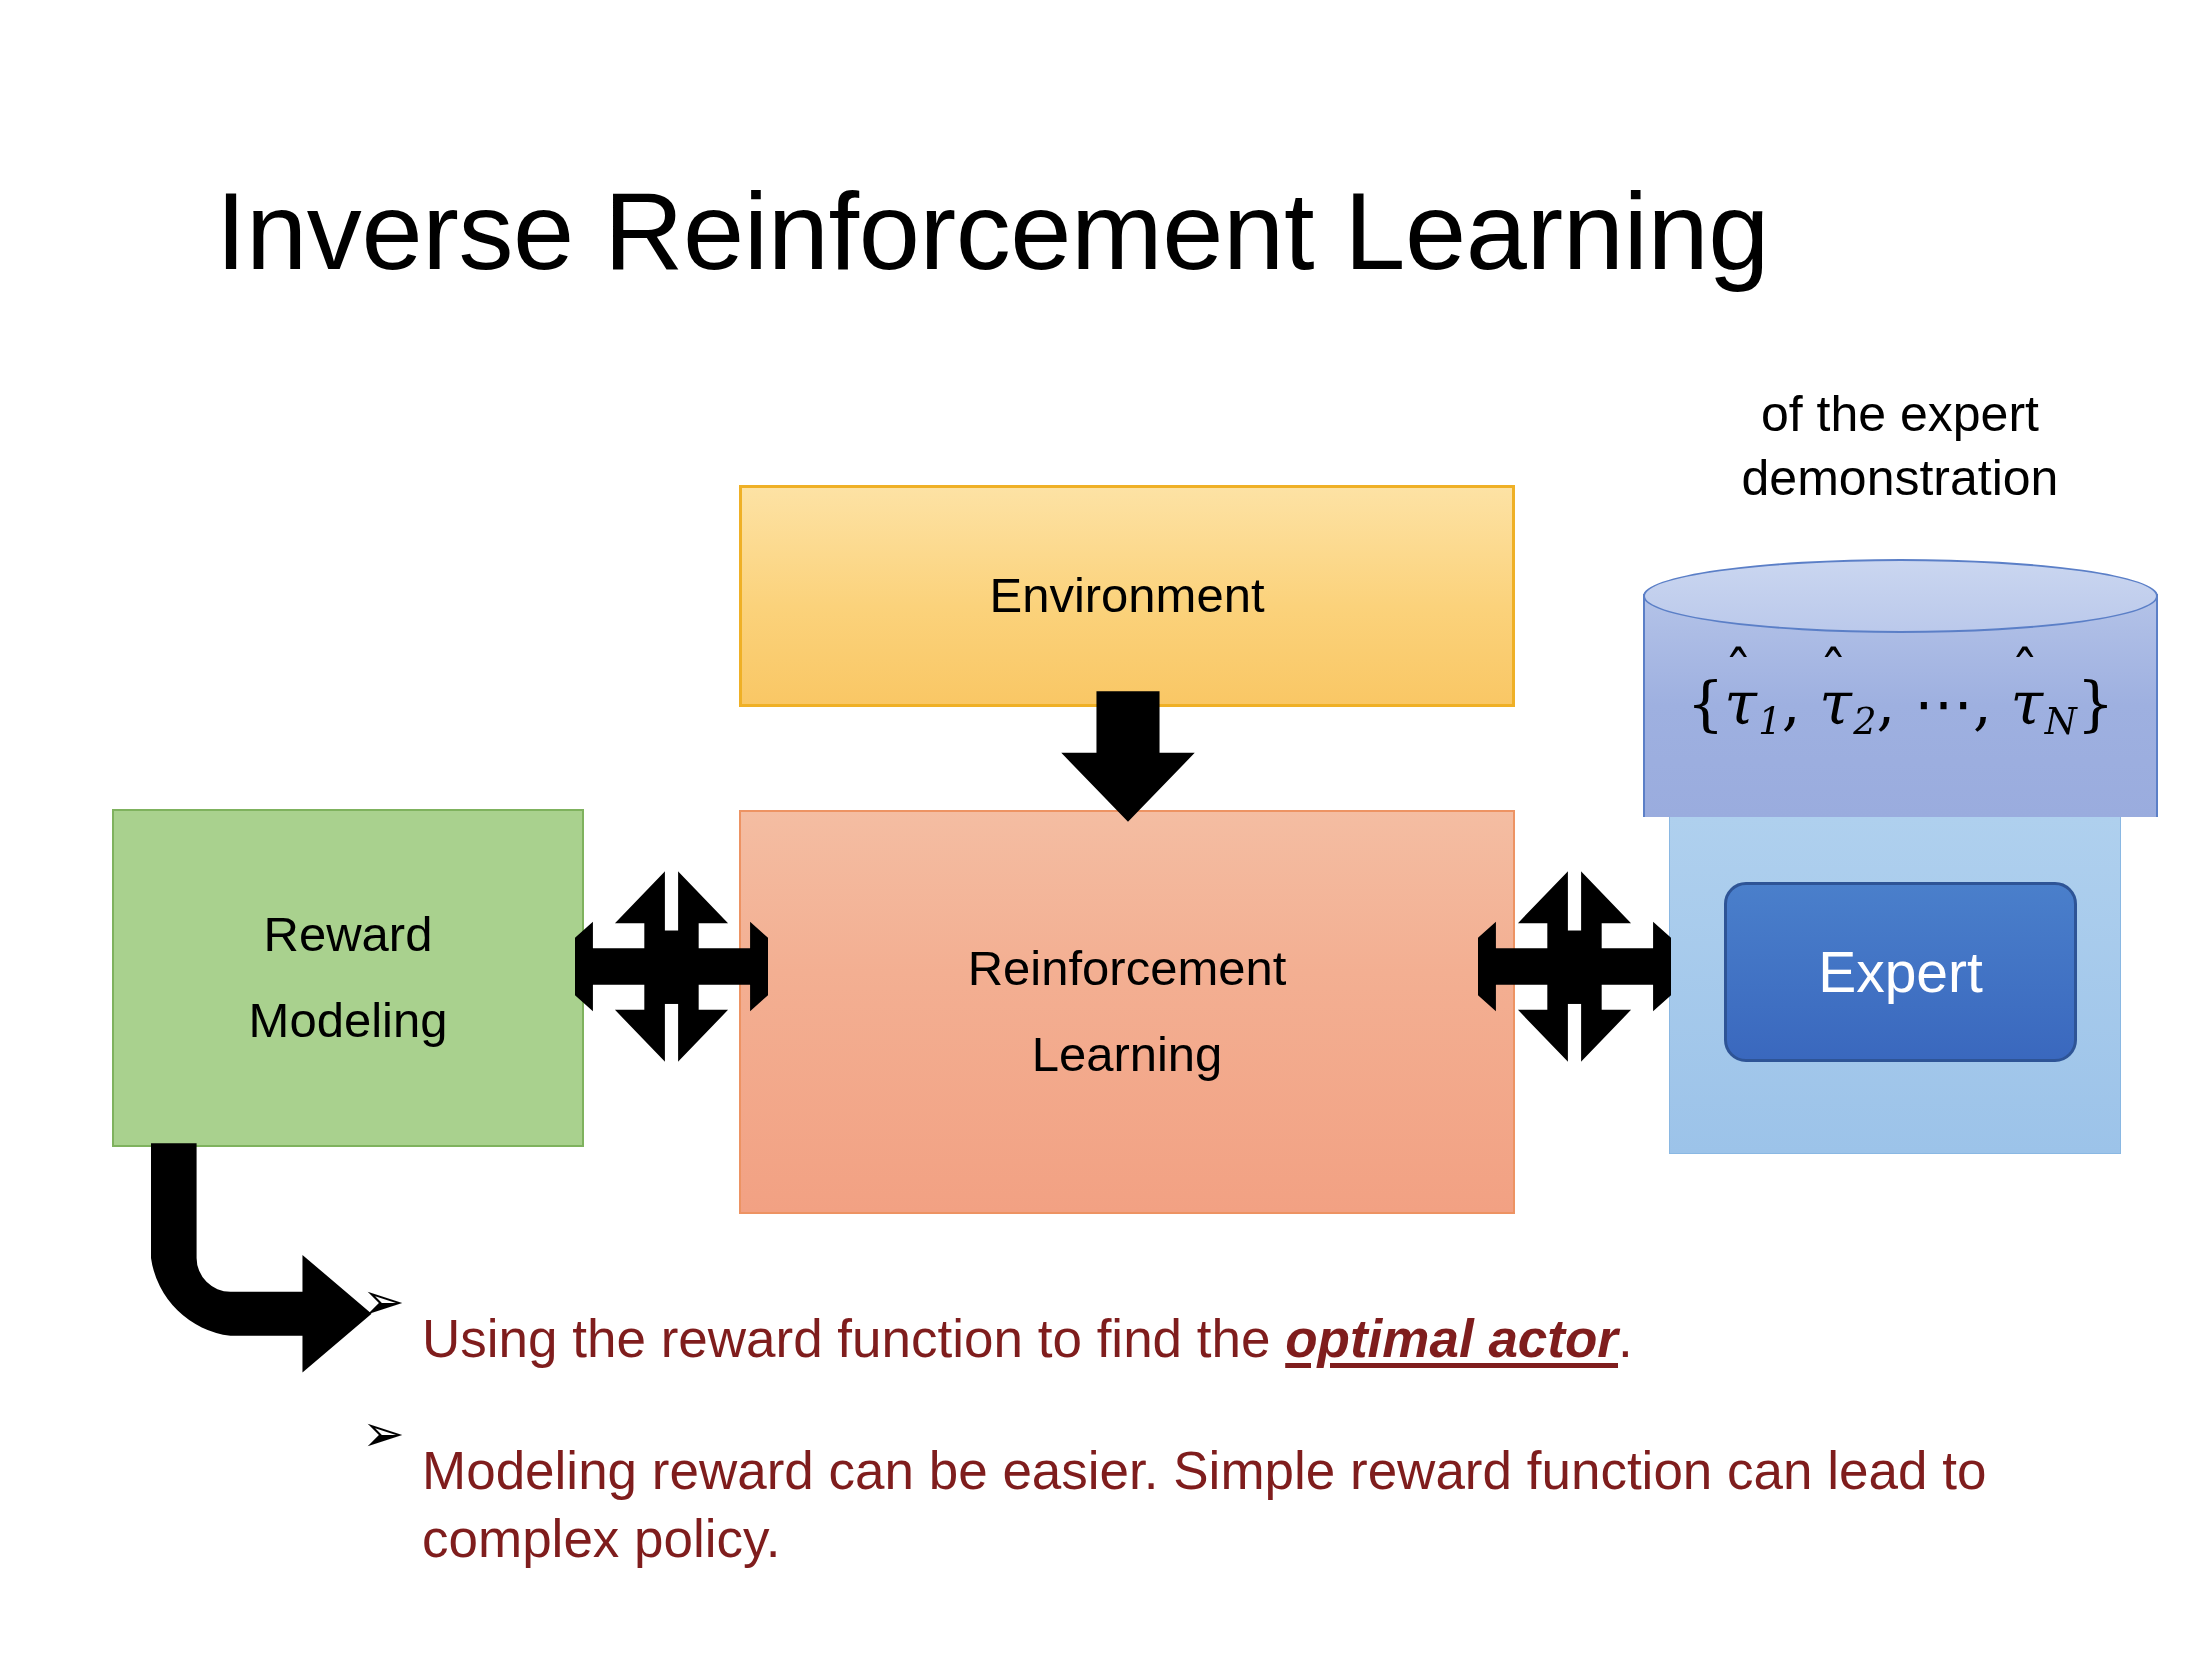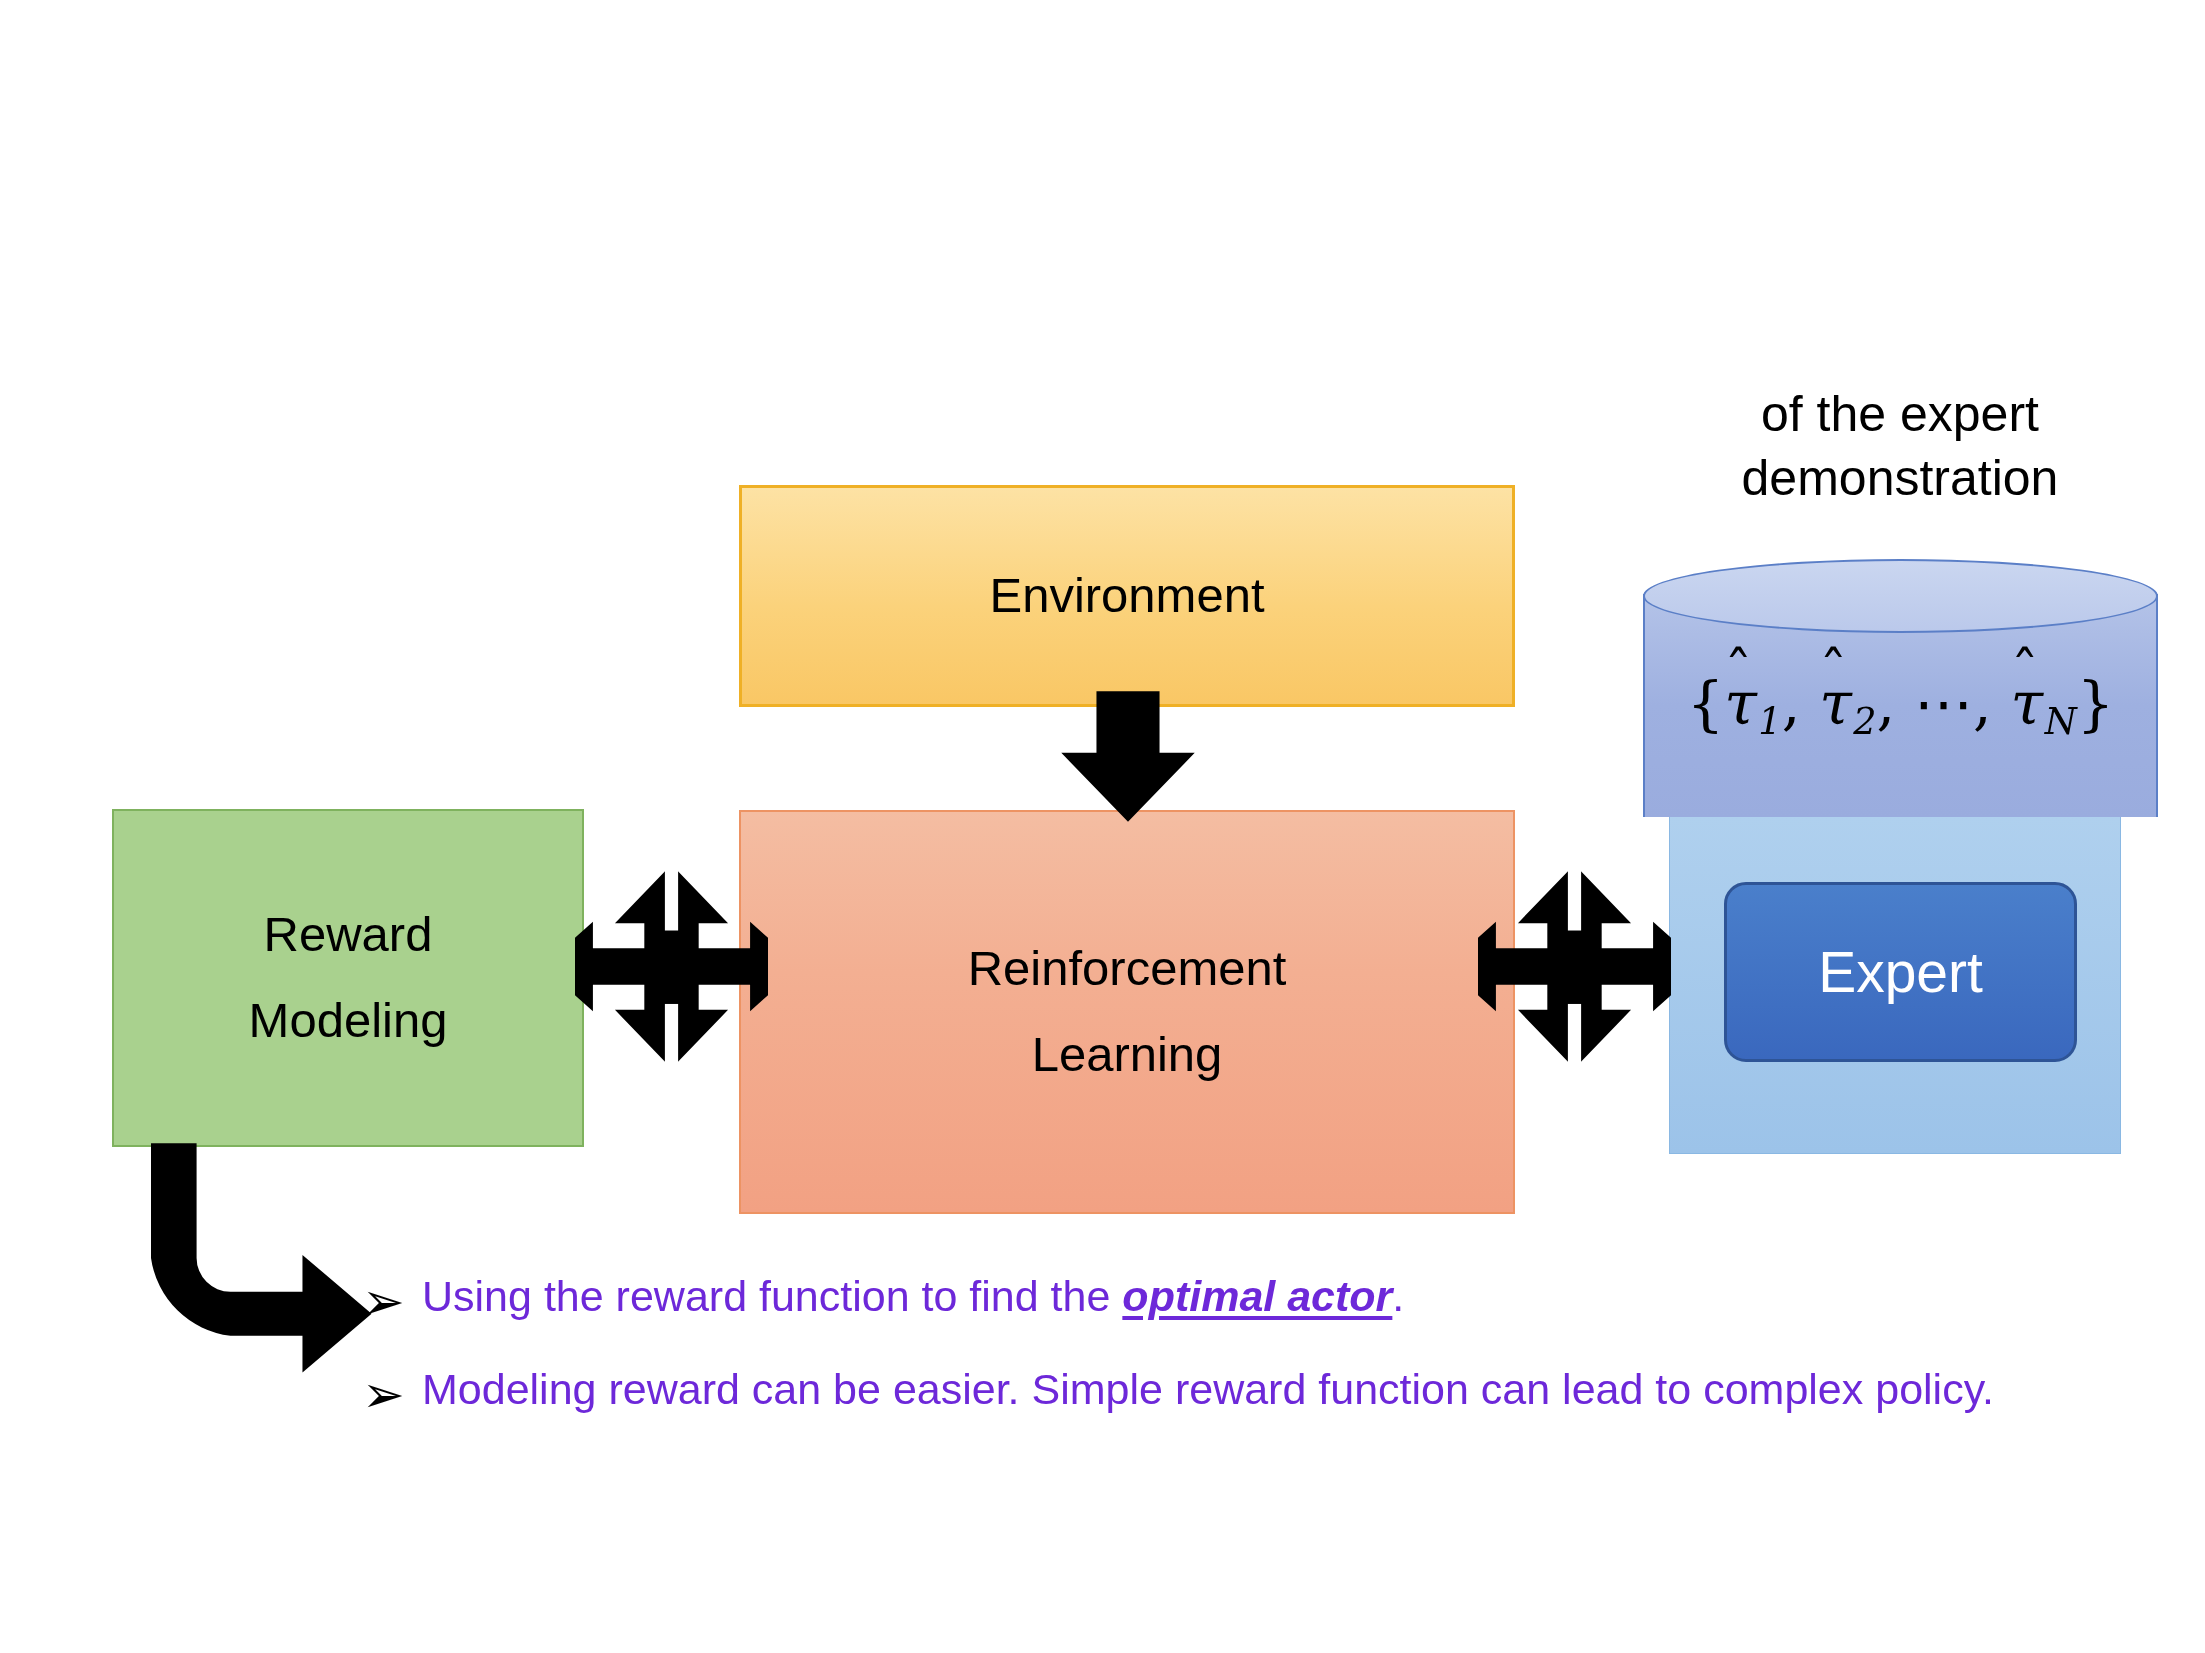"Inverse Reinforcement Learning" div { html: none -> <div>Inverse Reinforcement Learning</div> }
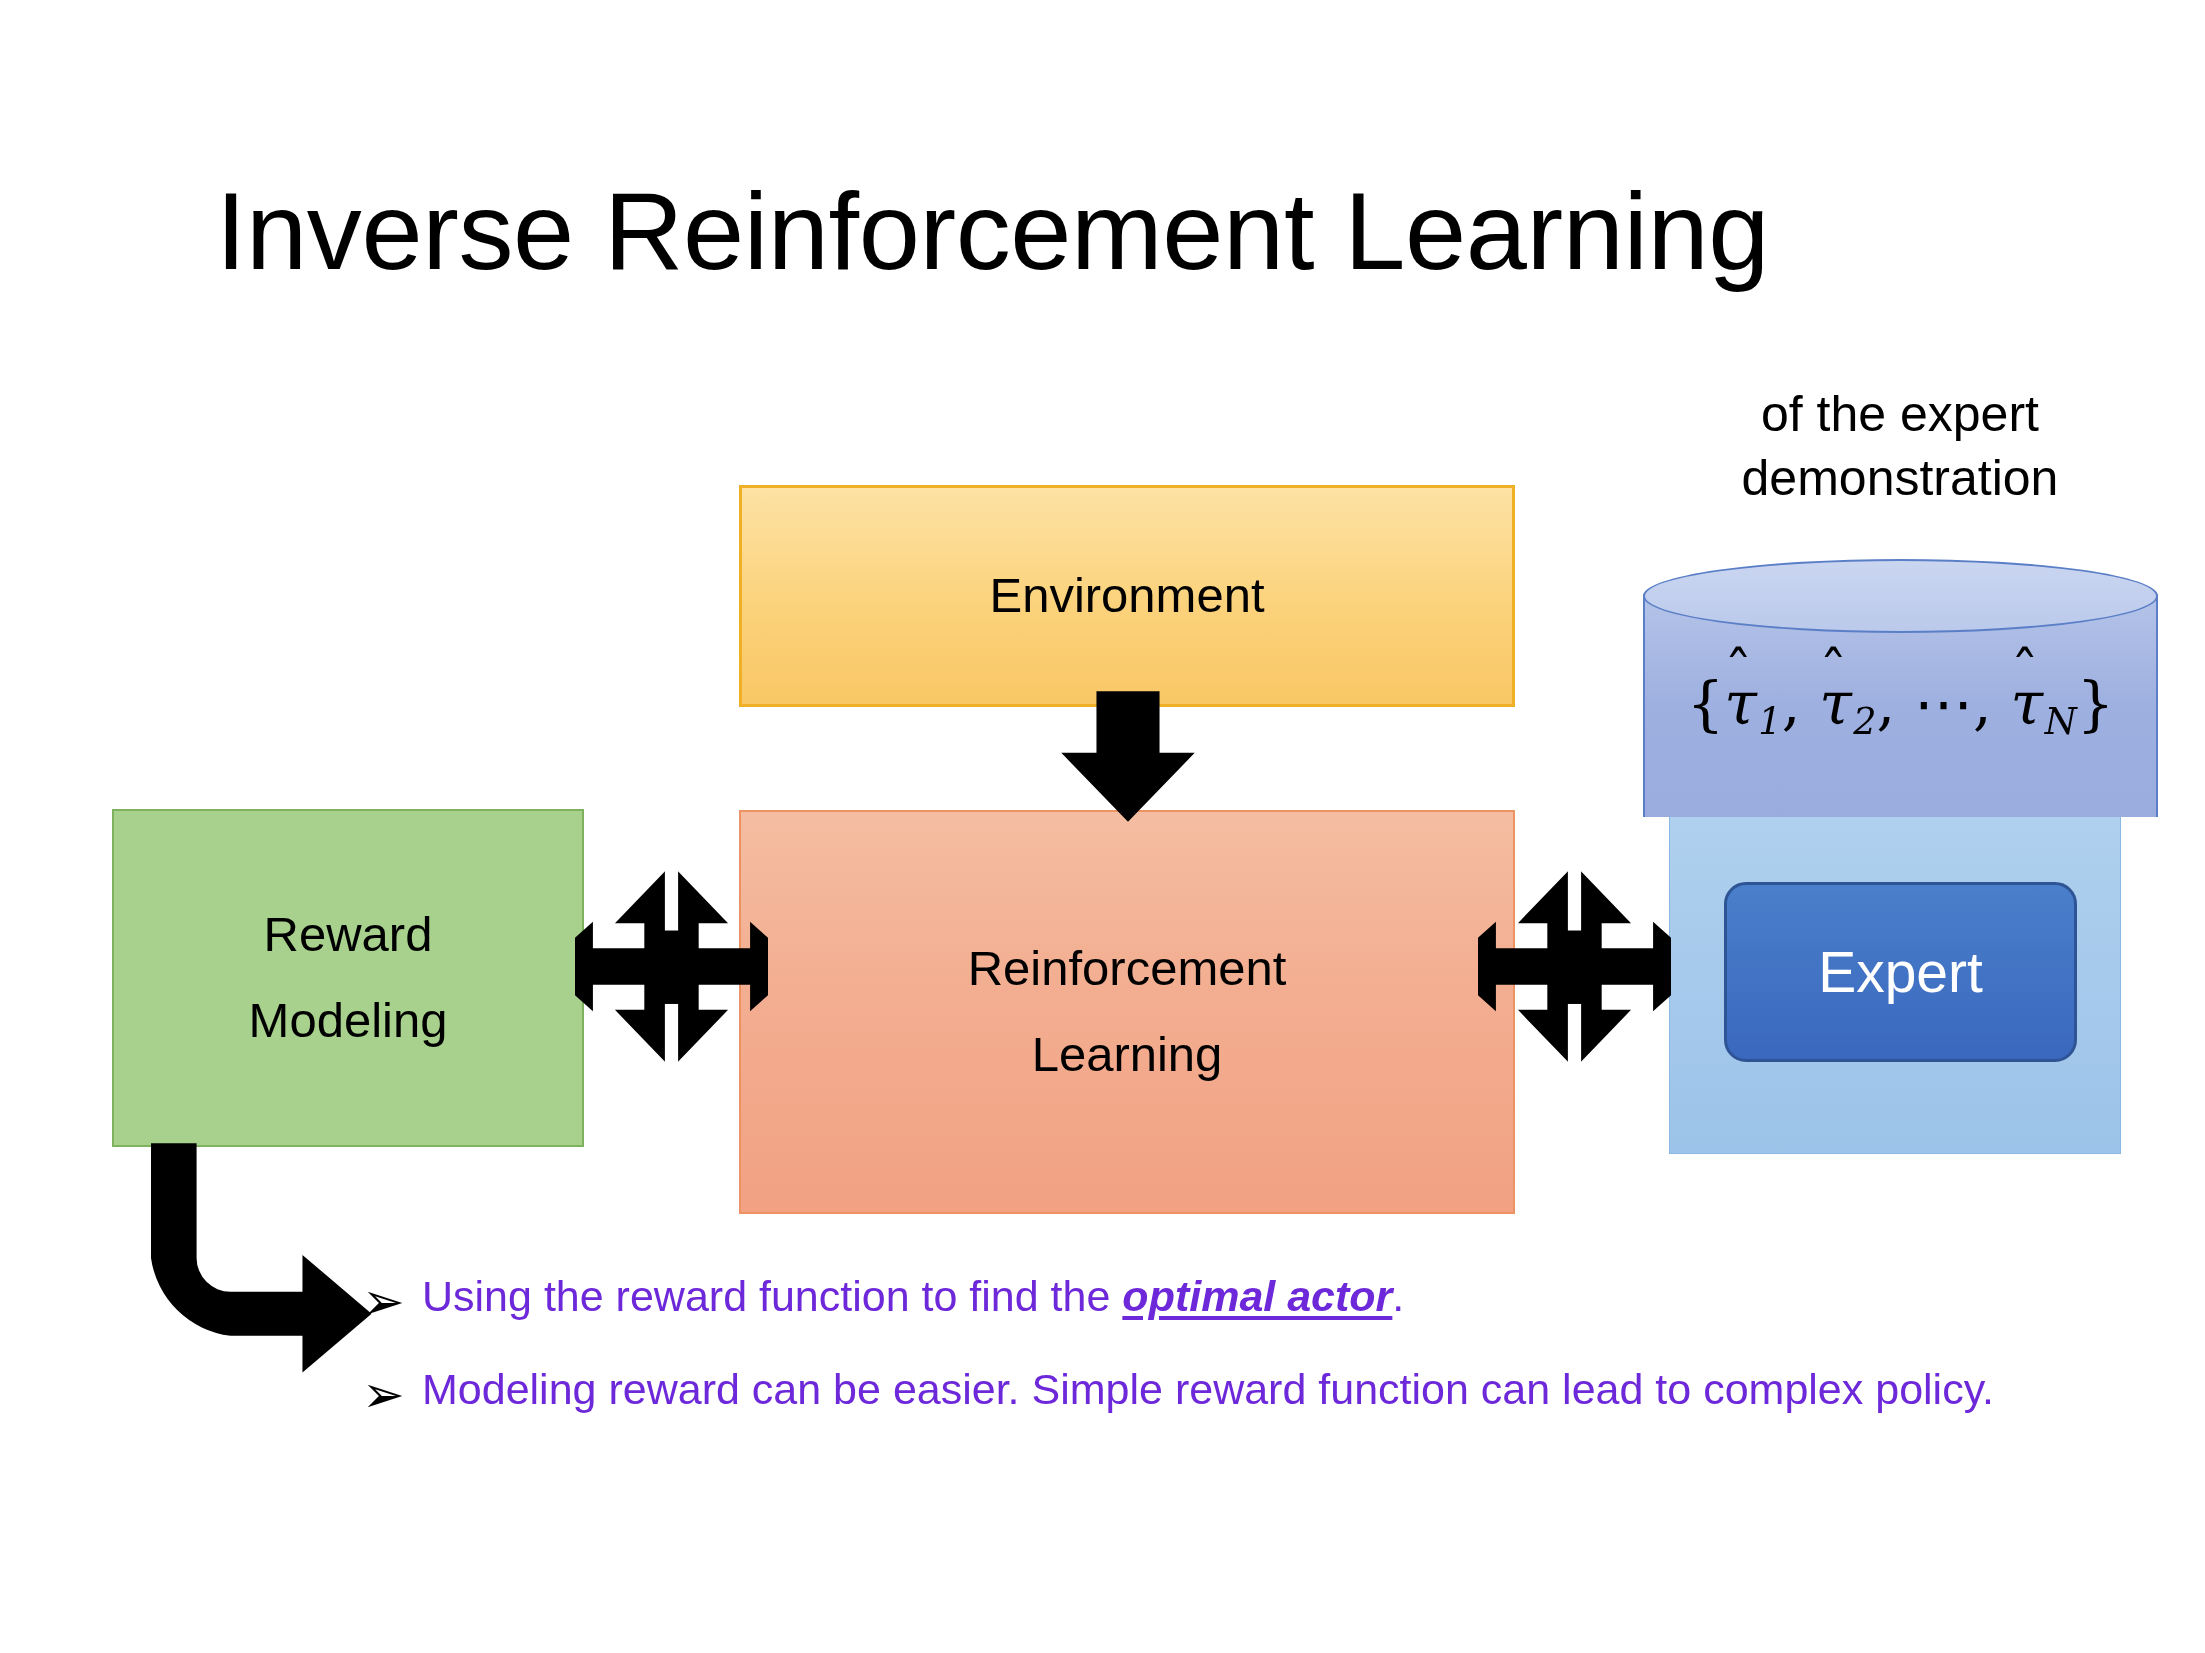"Using the reward function to" .bullet-text { color: #6d28d9 -> #7f1d1d; font-size: 43px -> 53px; margin-top: none -> 36px }
